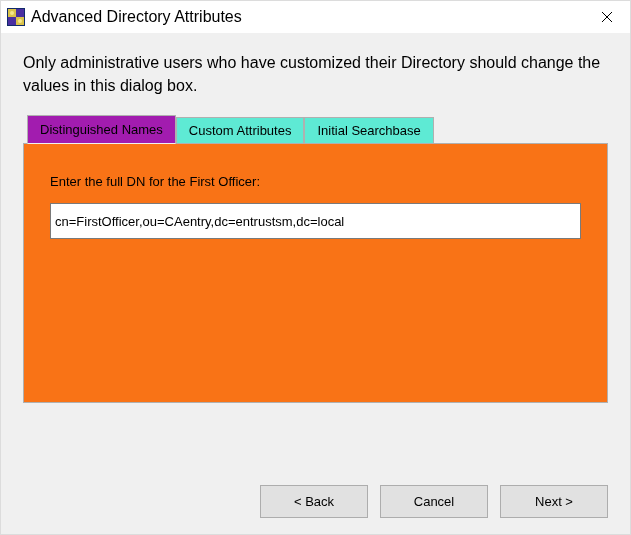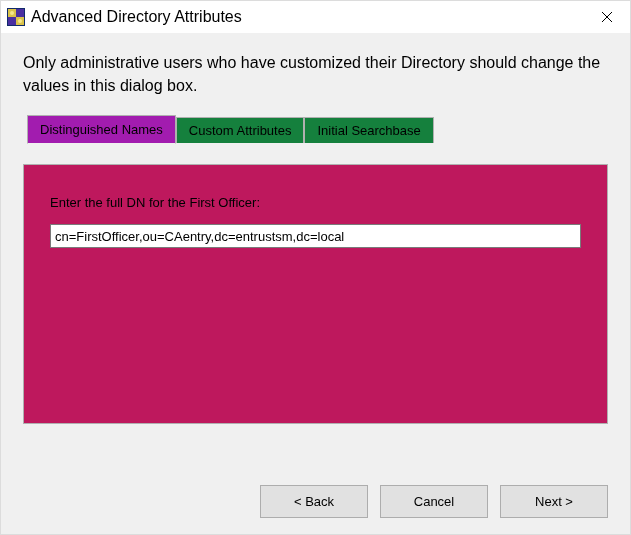"Custom Attributes" .tab { background: #15803d -> #5eead4 }
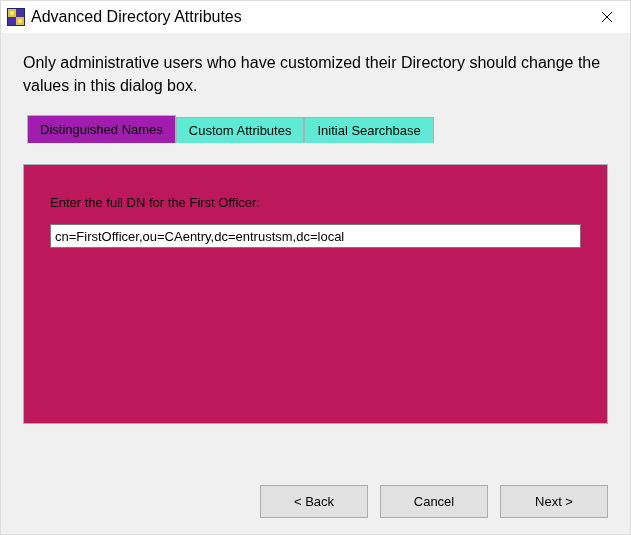"Enter the full DN for" .tabpanel { background: #be185d -> #f97316; margin-top: 21px -> none }
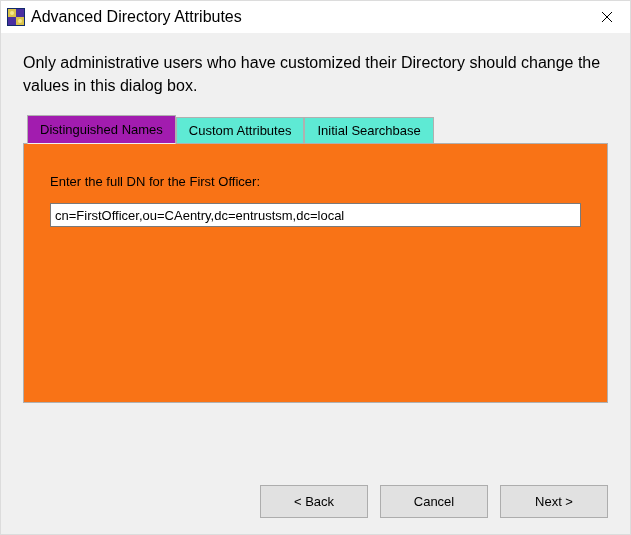"cn=FirstOfficer,ou=CAentry,dc=entrustsm," .textfield { height: 24px -> 36px }
